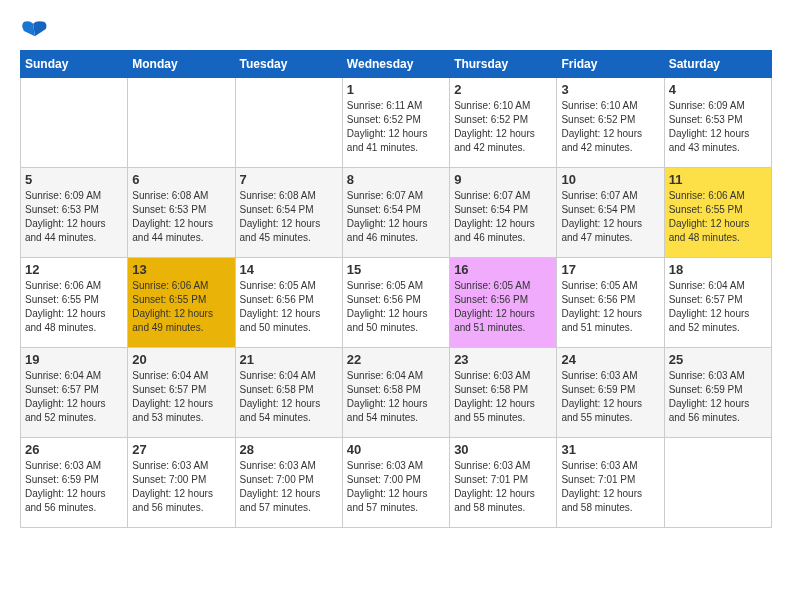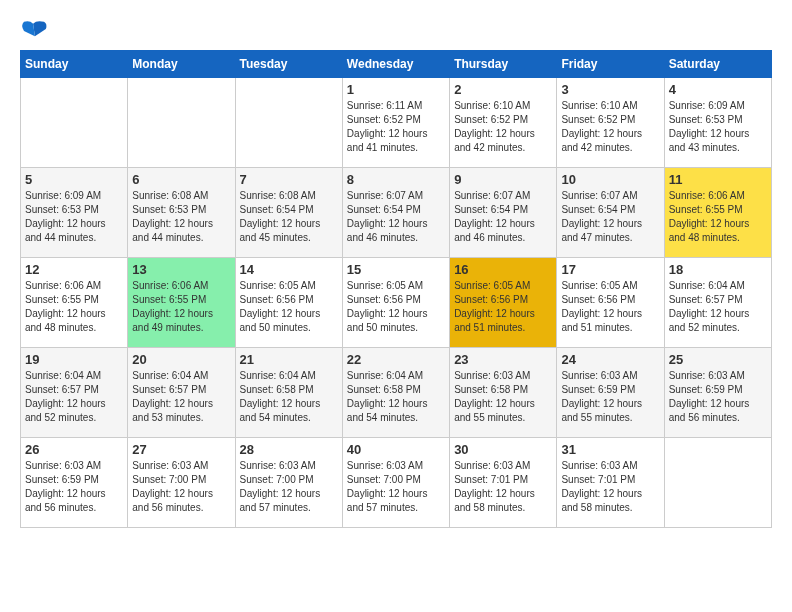"13" td { background-color: #86efac -> #eab308 }
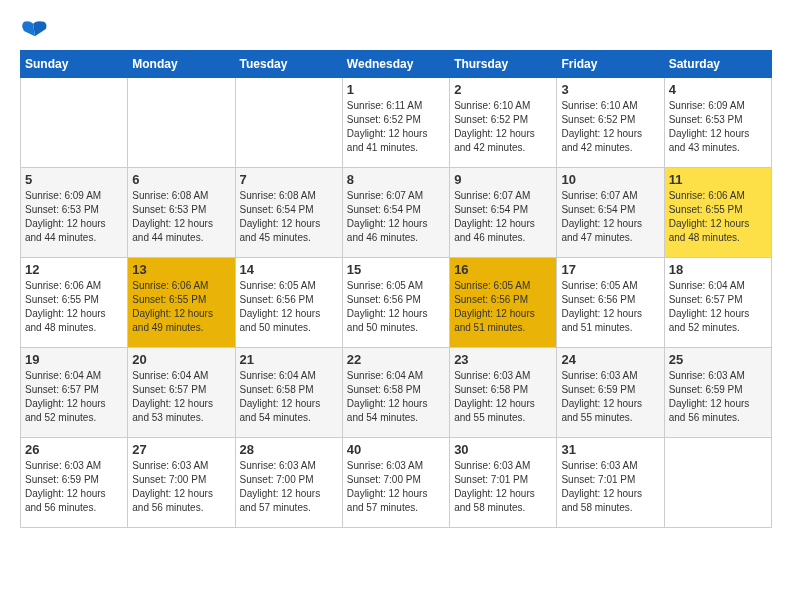"16" td { background-color: #eab308 -> #f0abfc }
